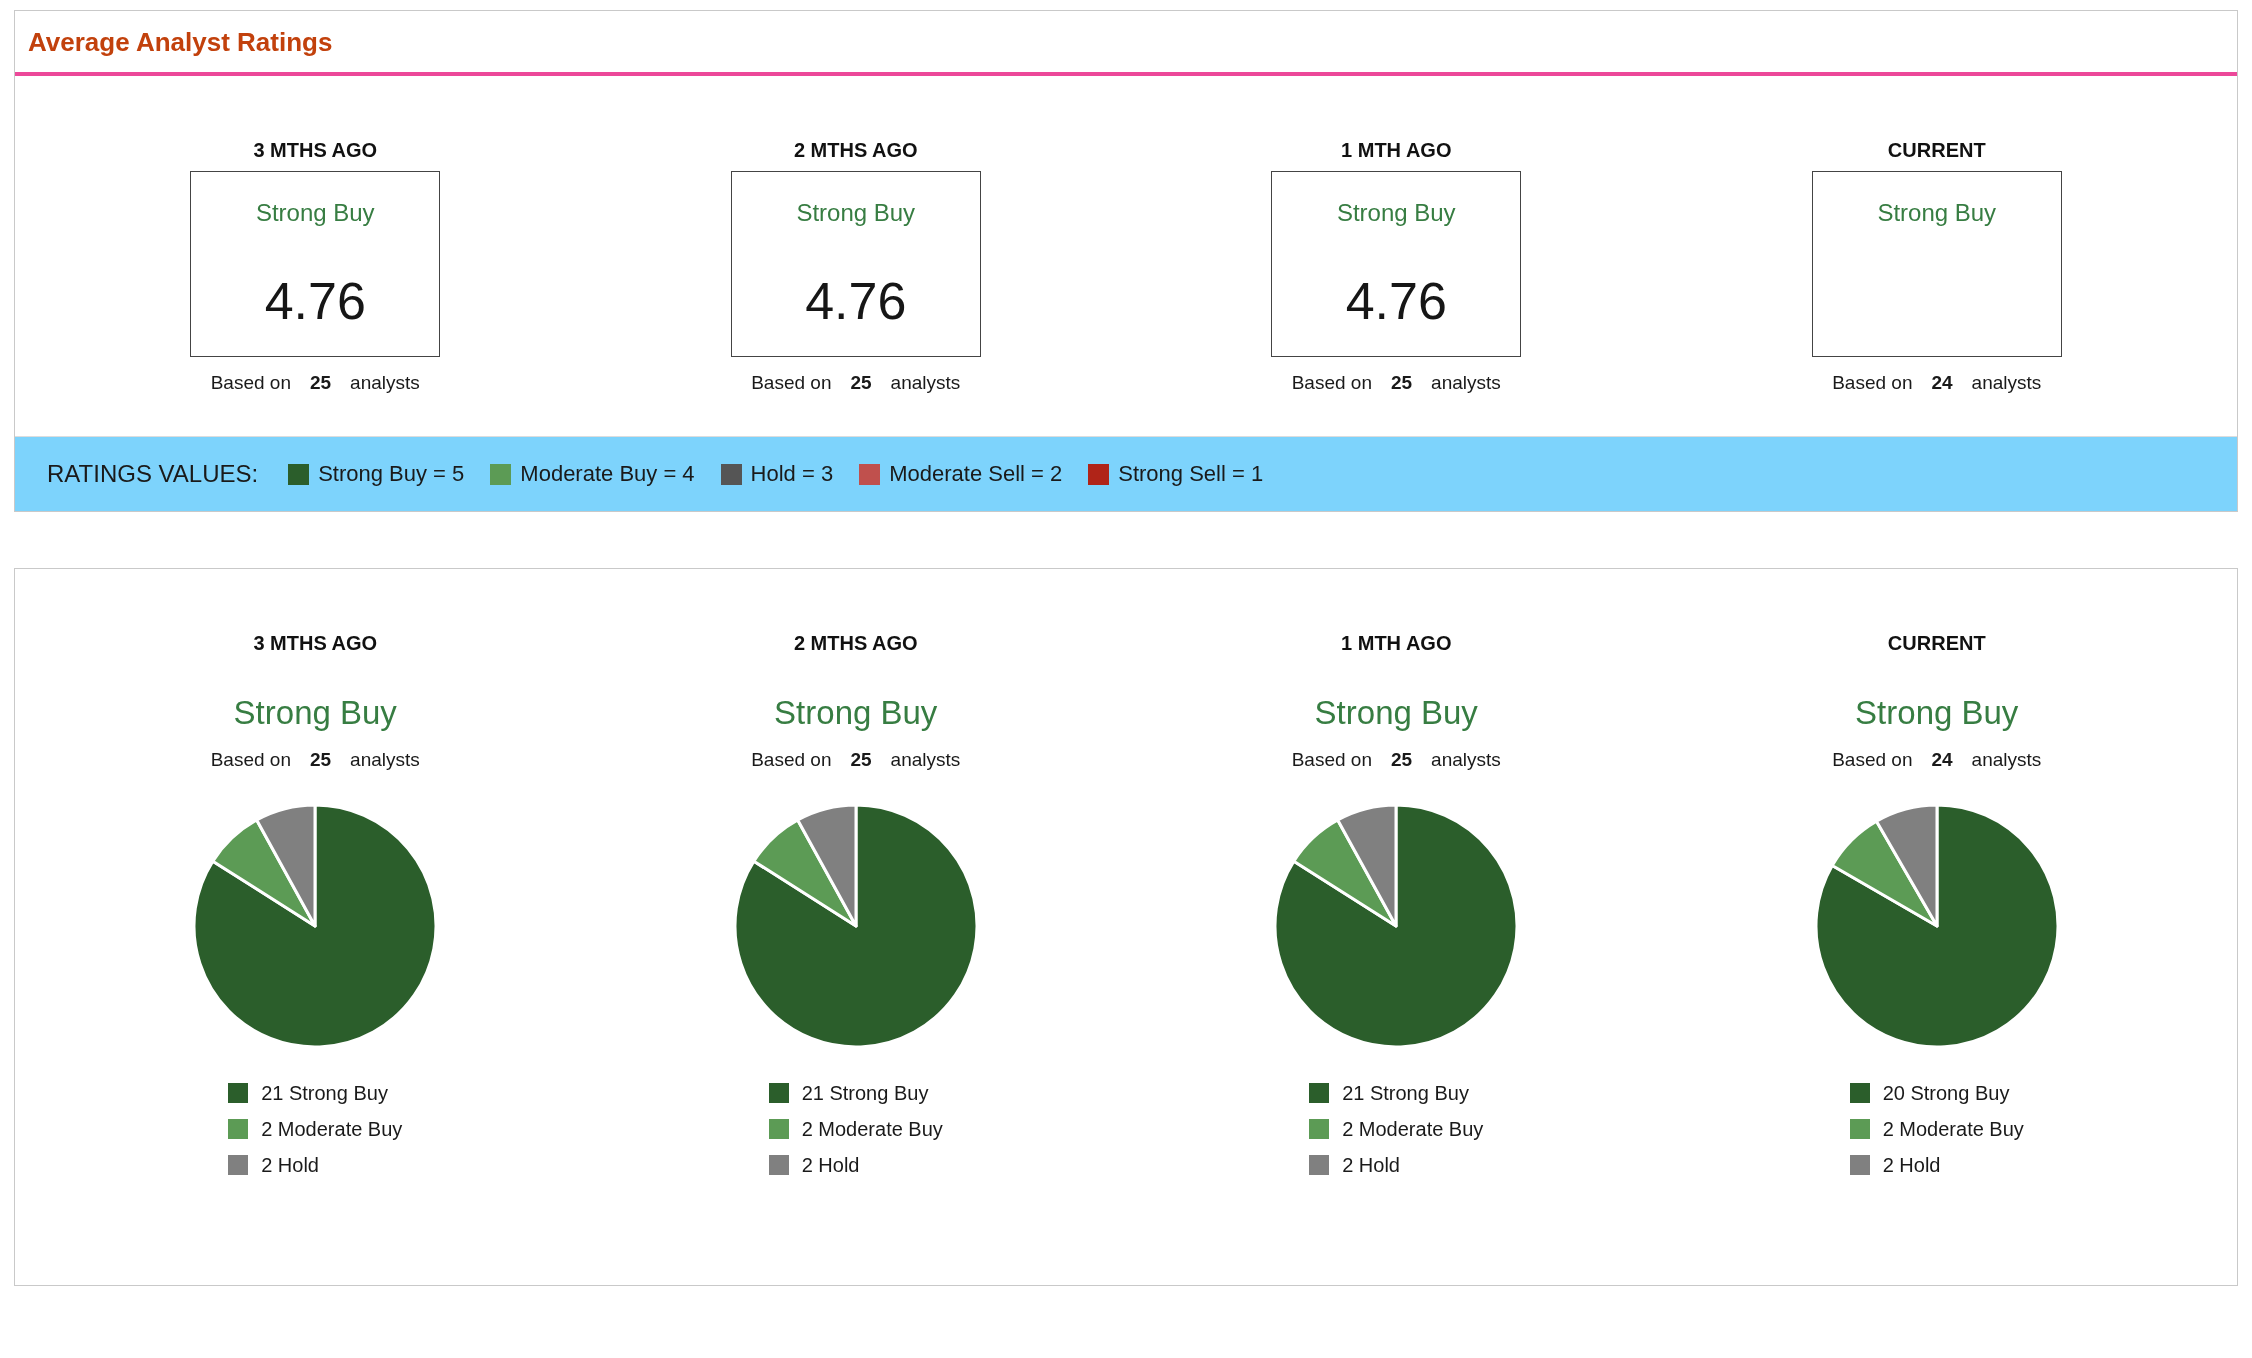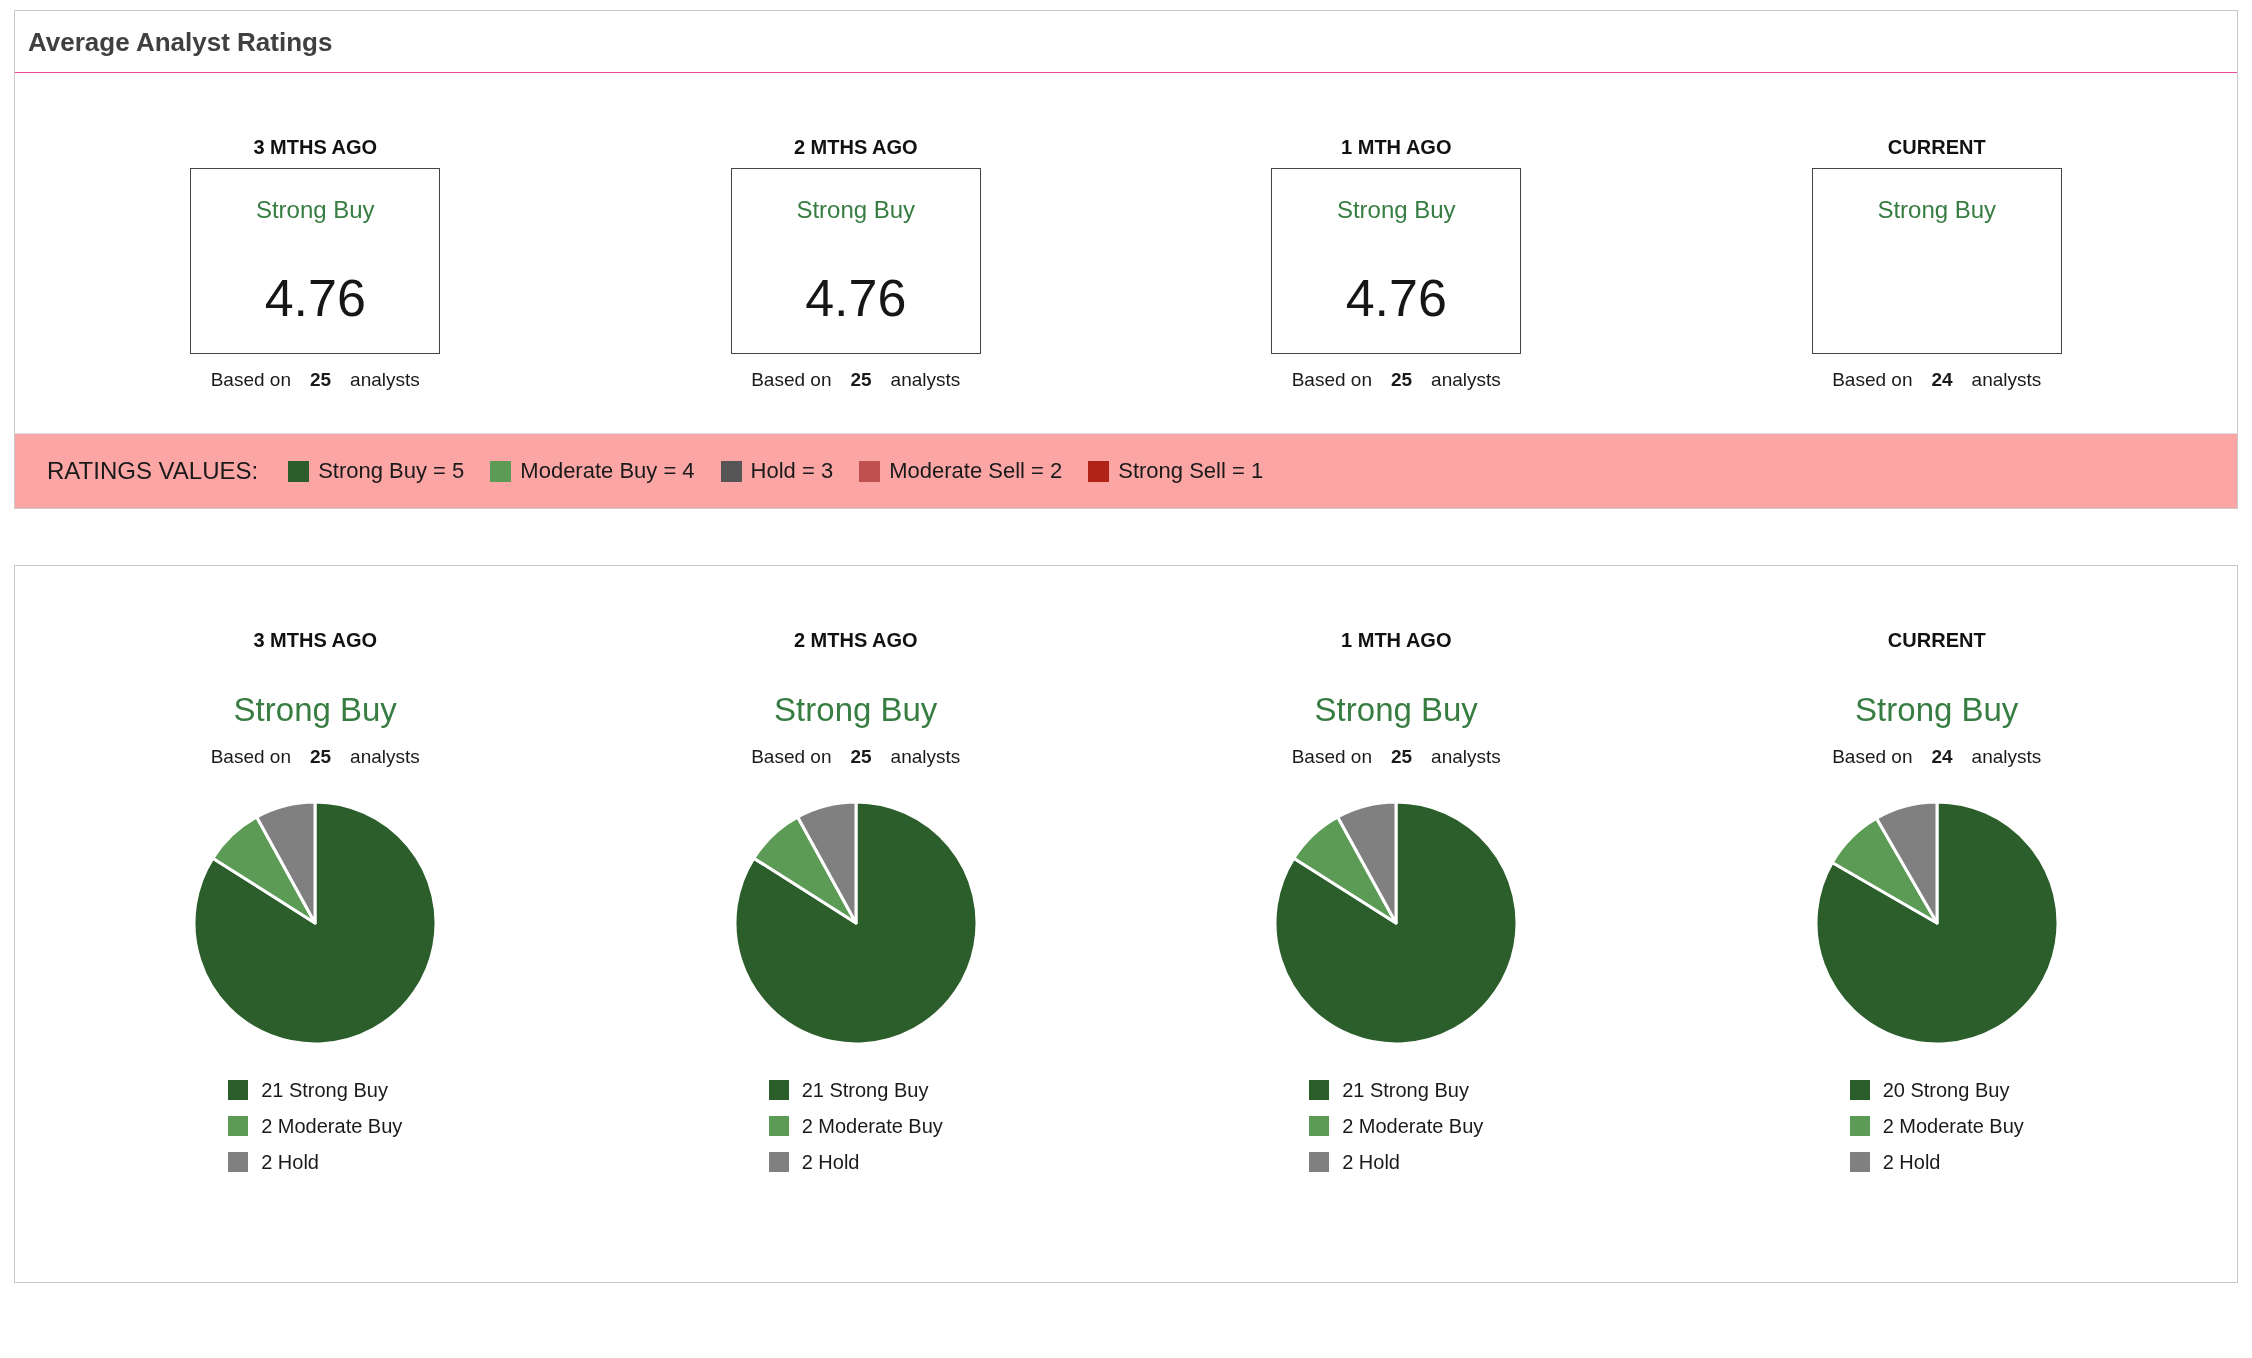"Average Analyst Ratings" .panel-title { border-bottom: 1px solid #ec4899 -> 4px solid #ec4899; color: #404040 -> #c2410c }
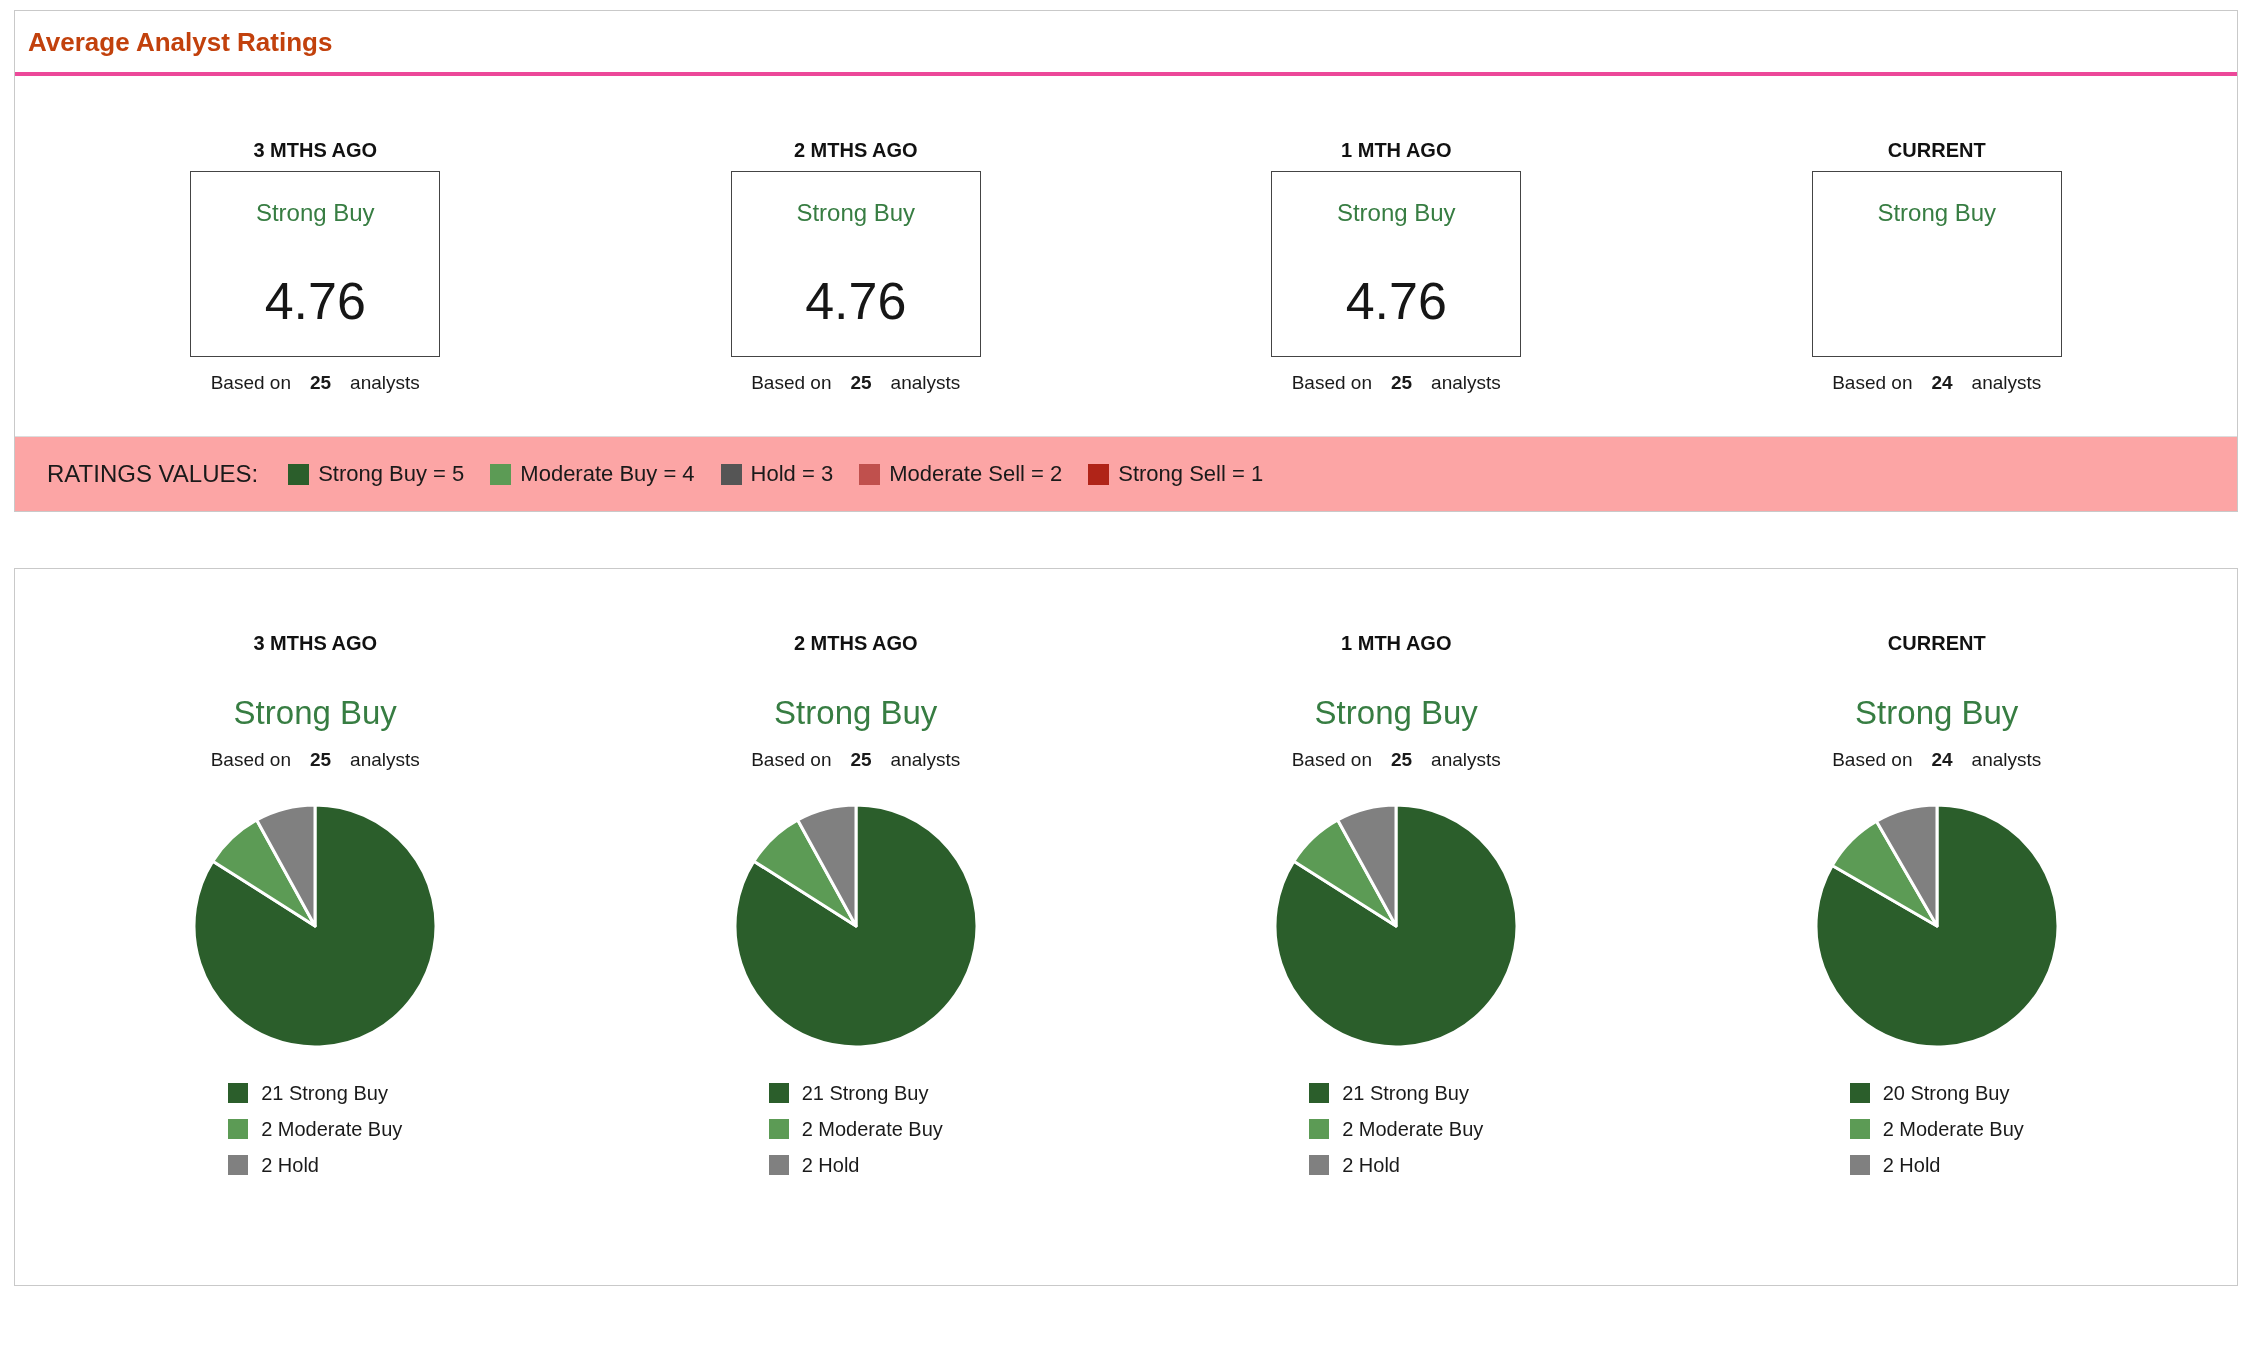"RATINGS VALUES:" .values-bar { background: #fca5a5 -> #7dd3fc }
